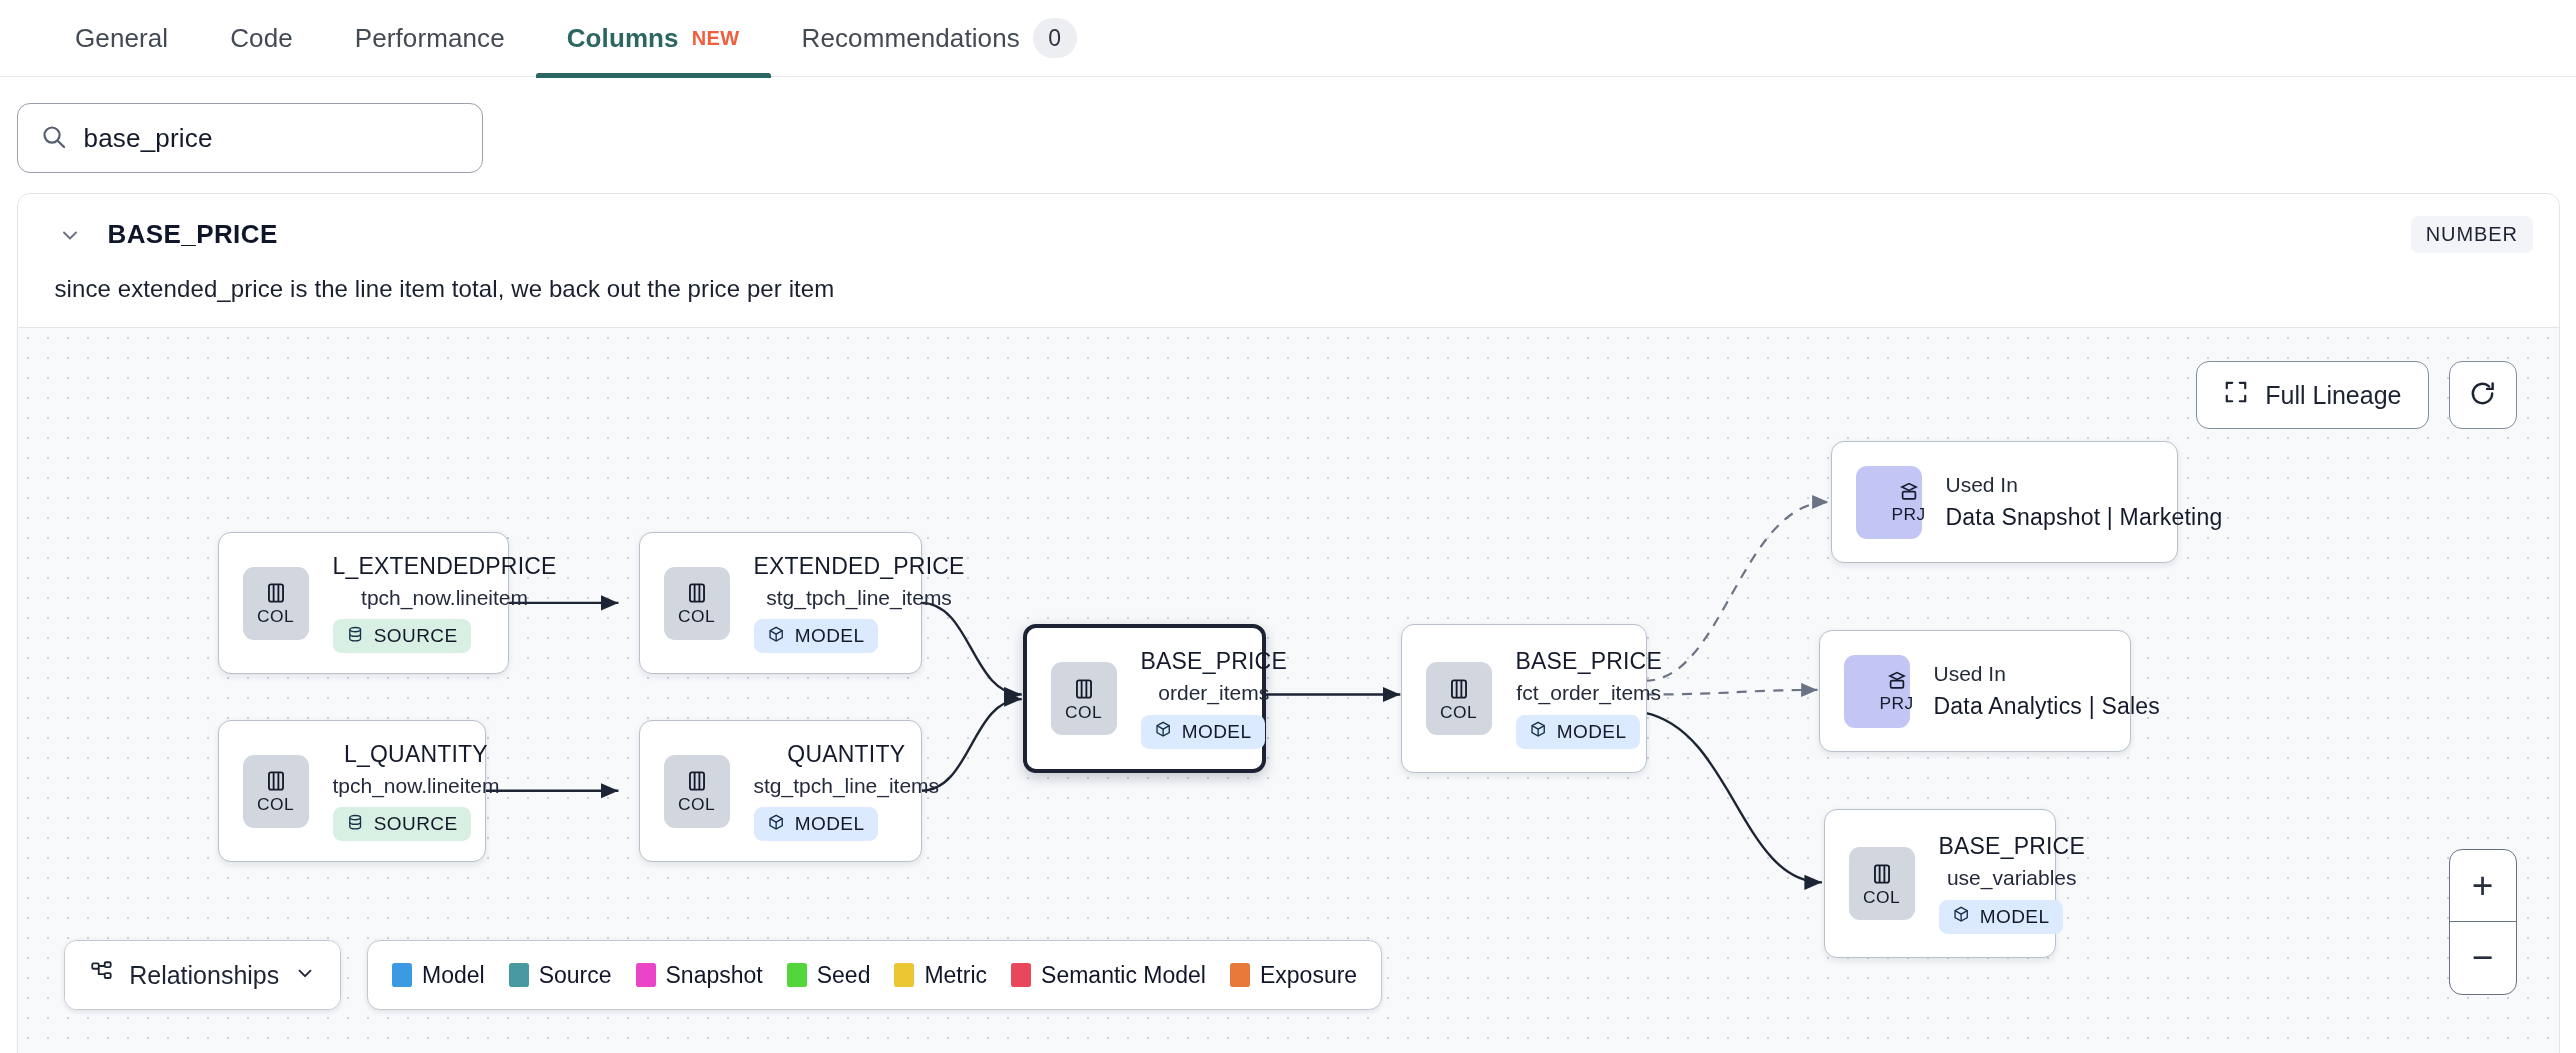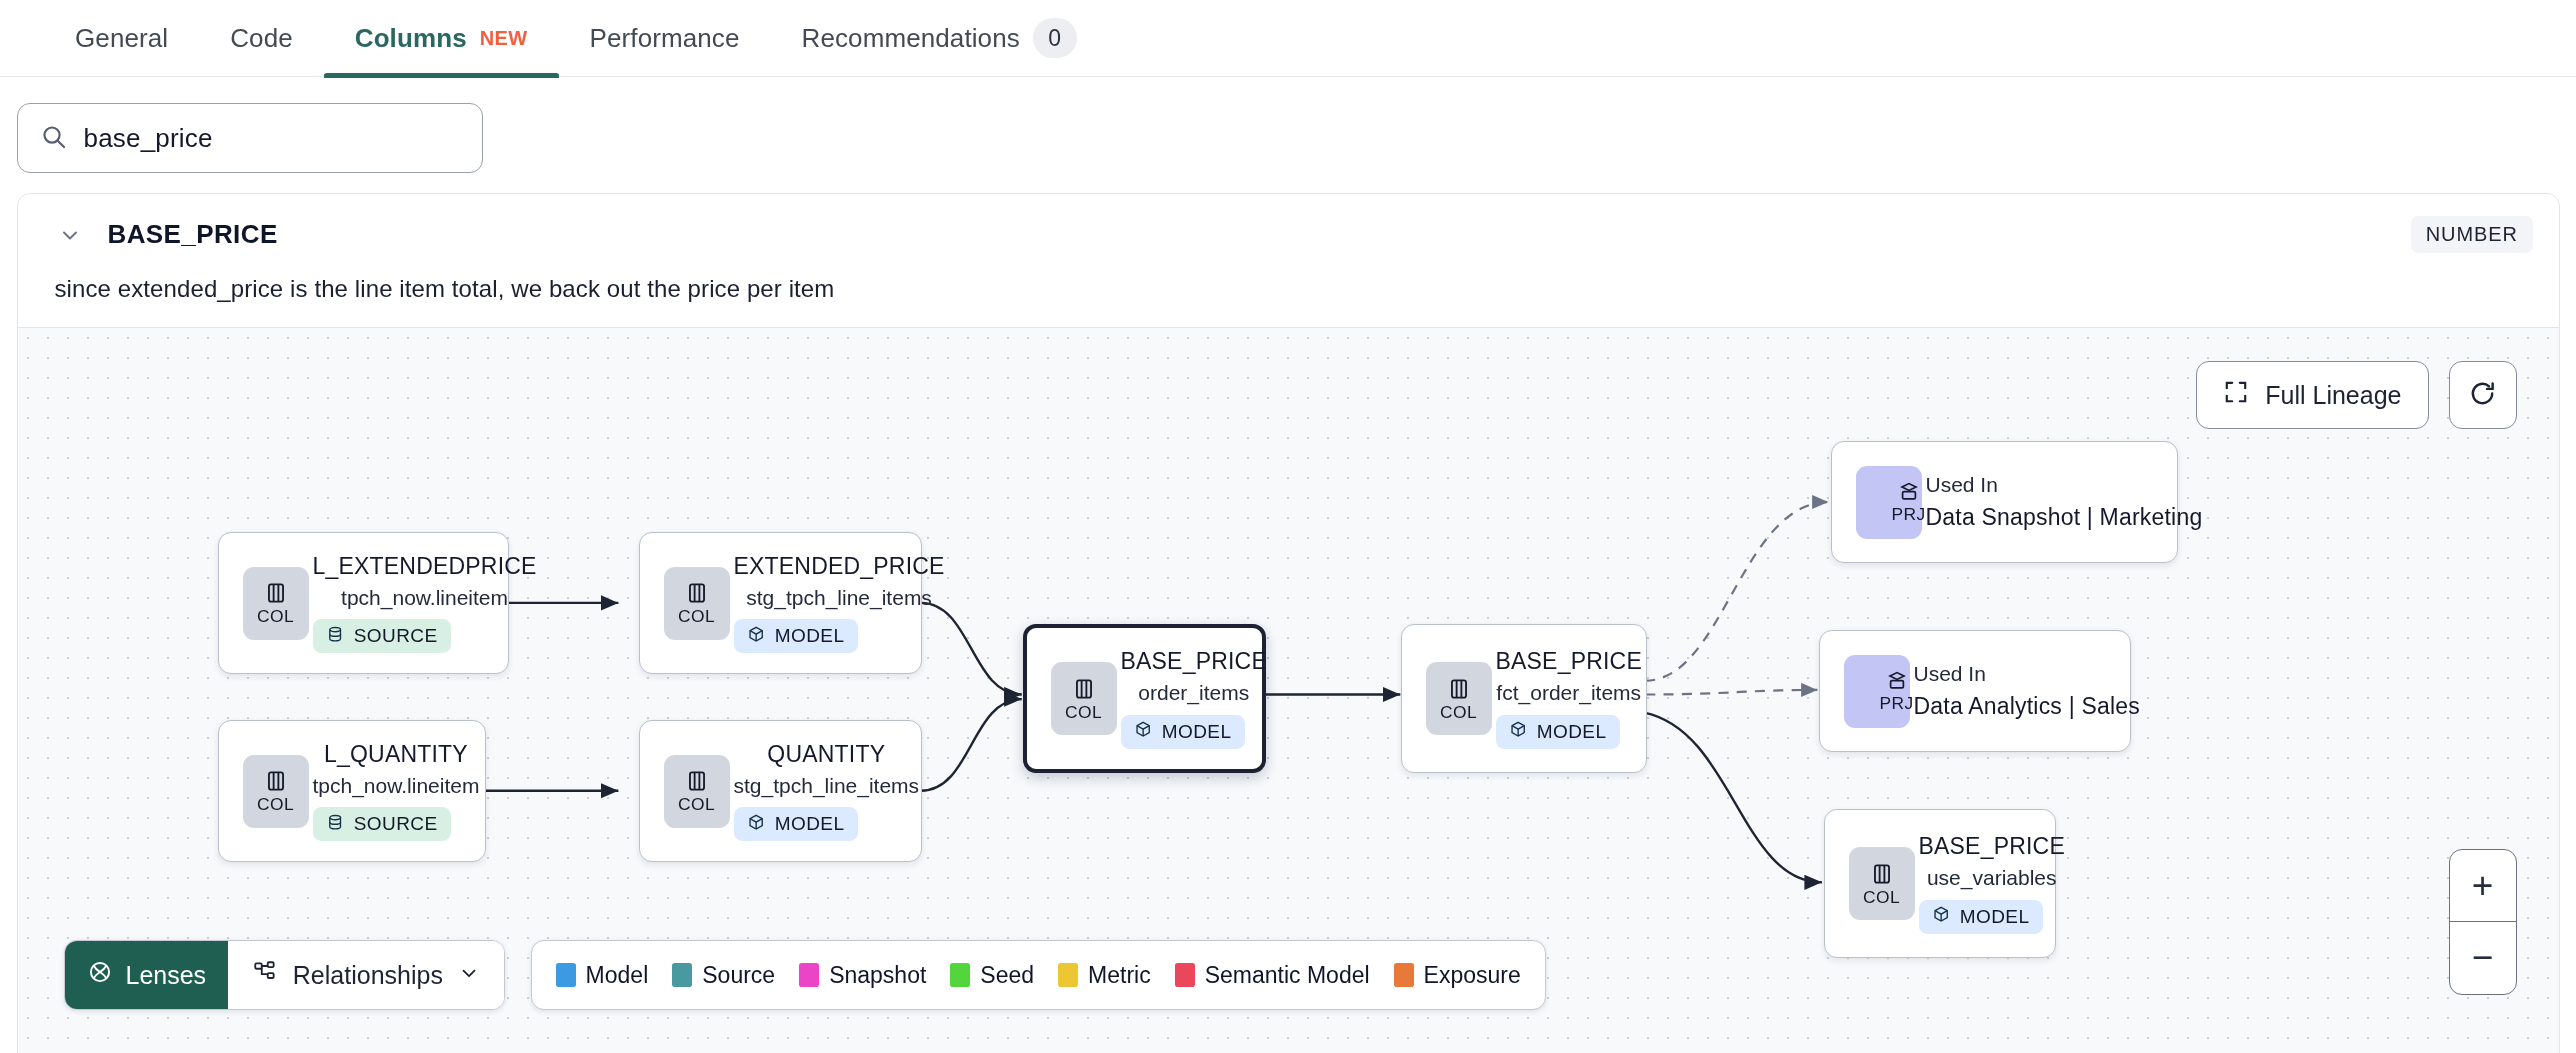"Columns" div.tab { order: before "Performance" -> after "Performance" }
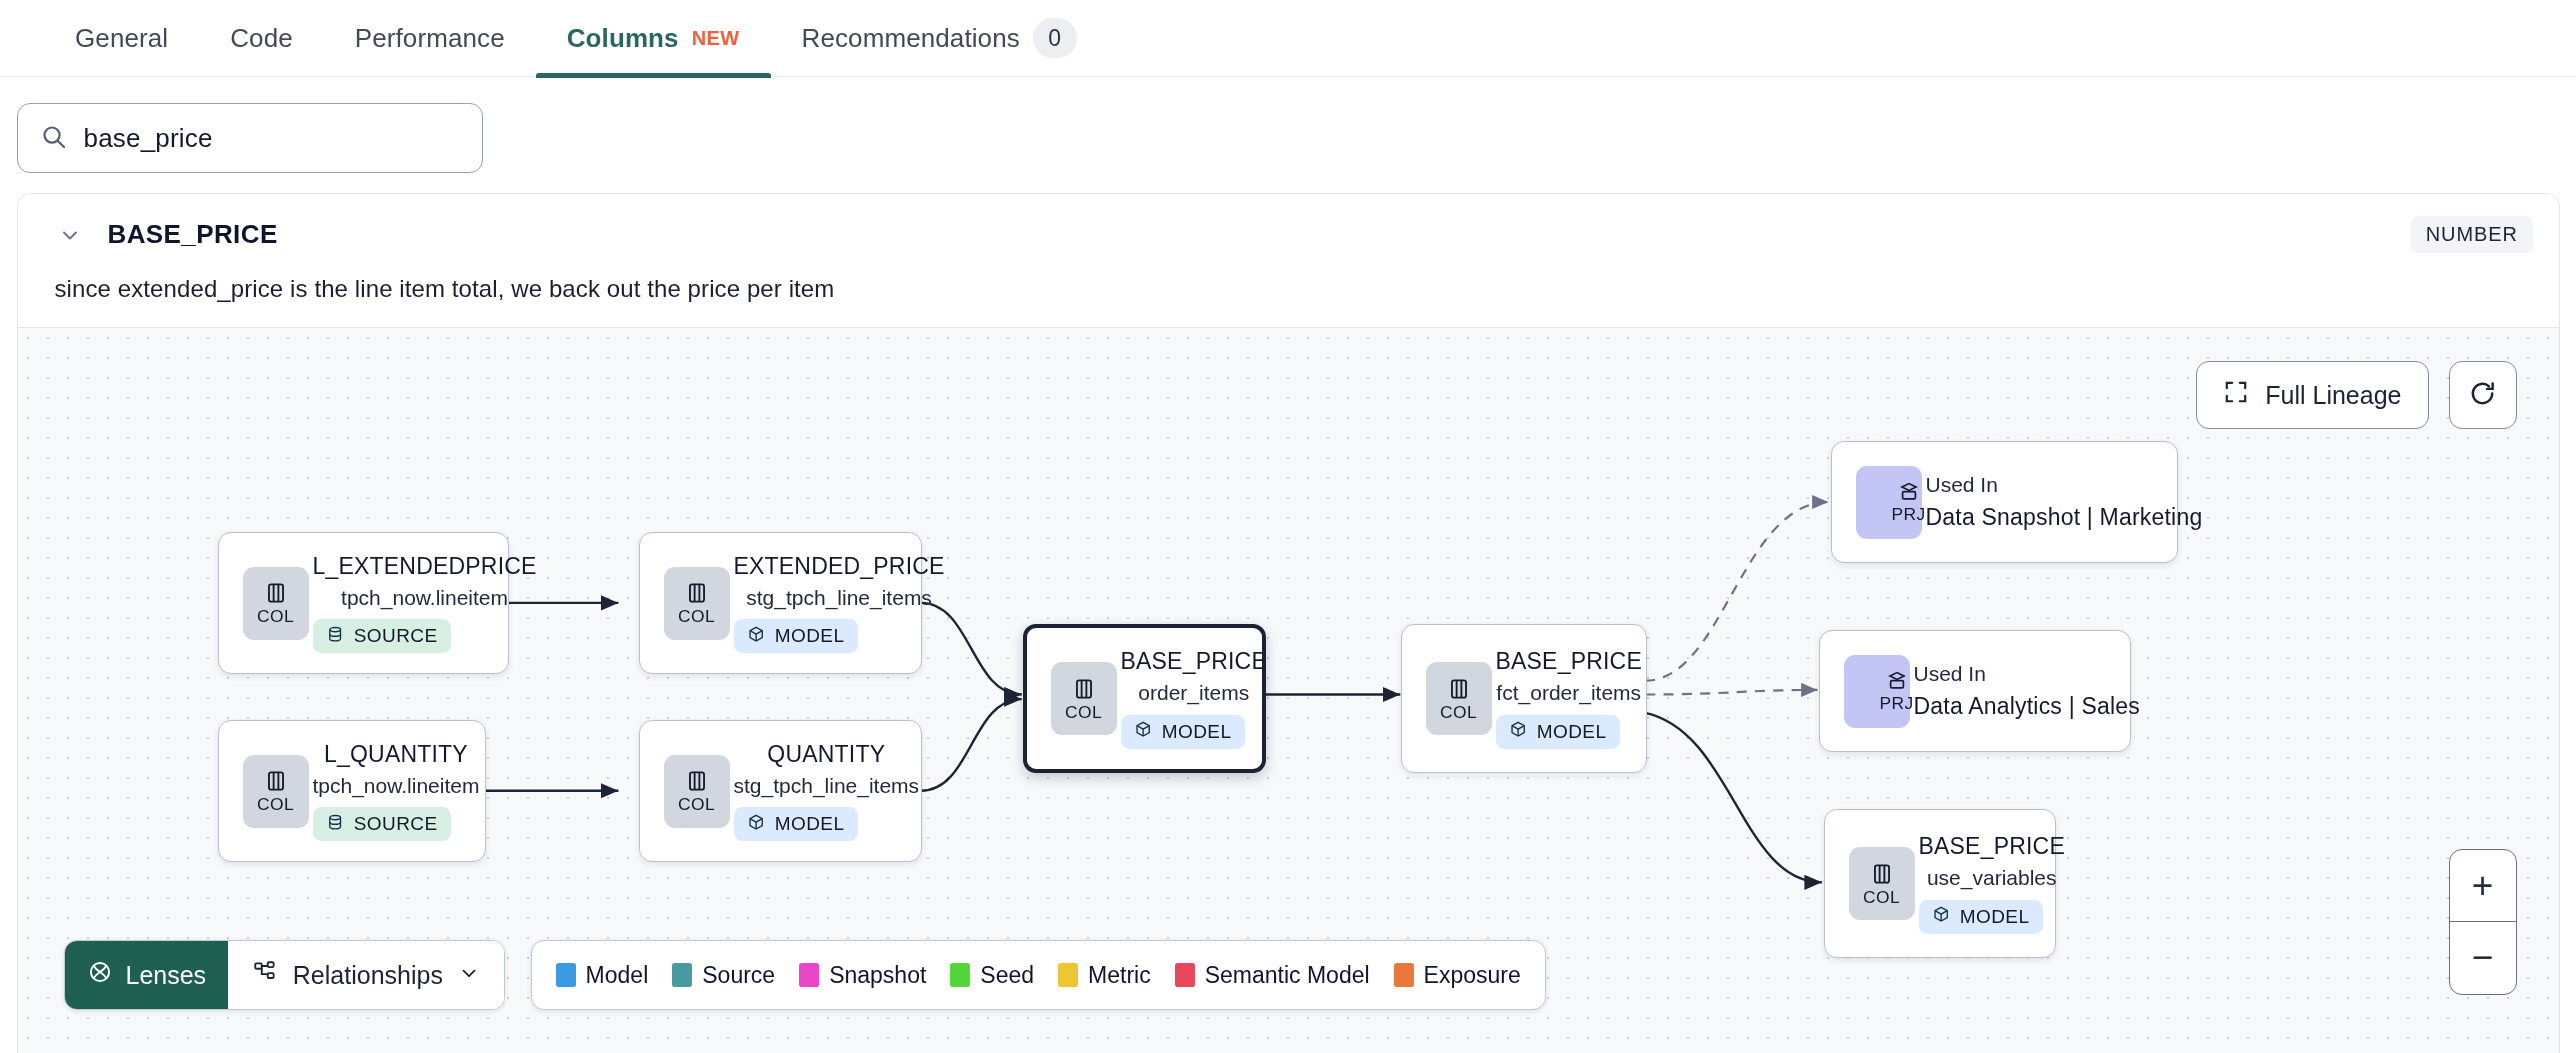"Used In" .nbody { padding: 0 24px 0 4px -> 0 24px 0 24px }
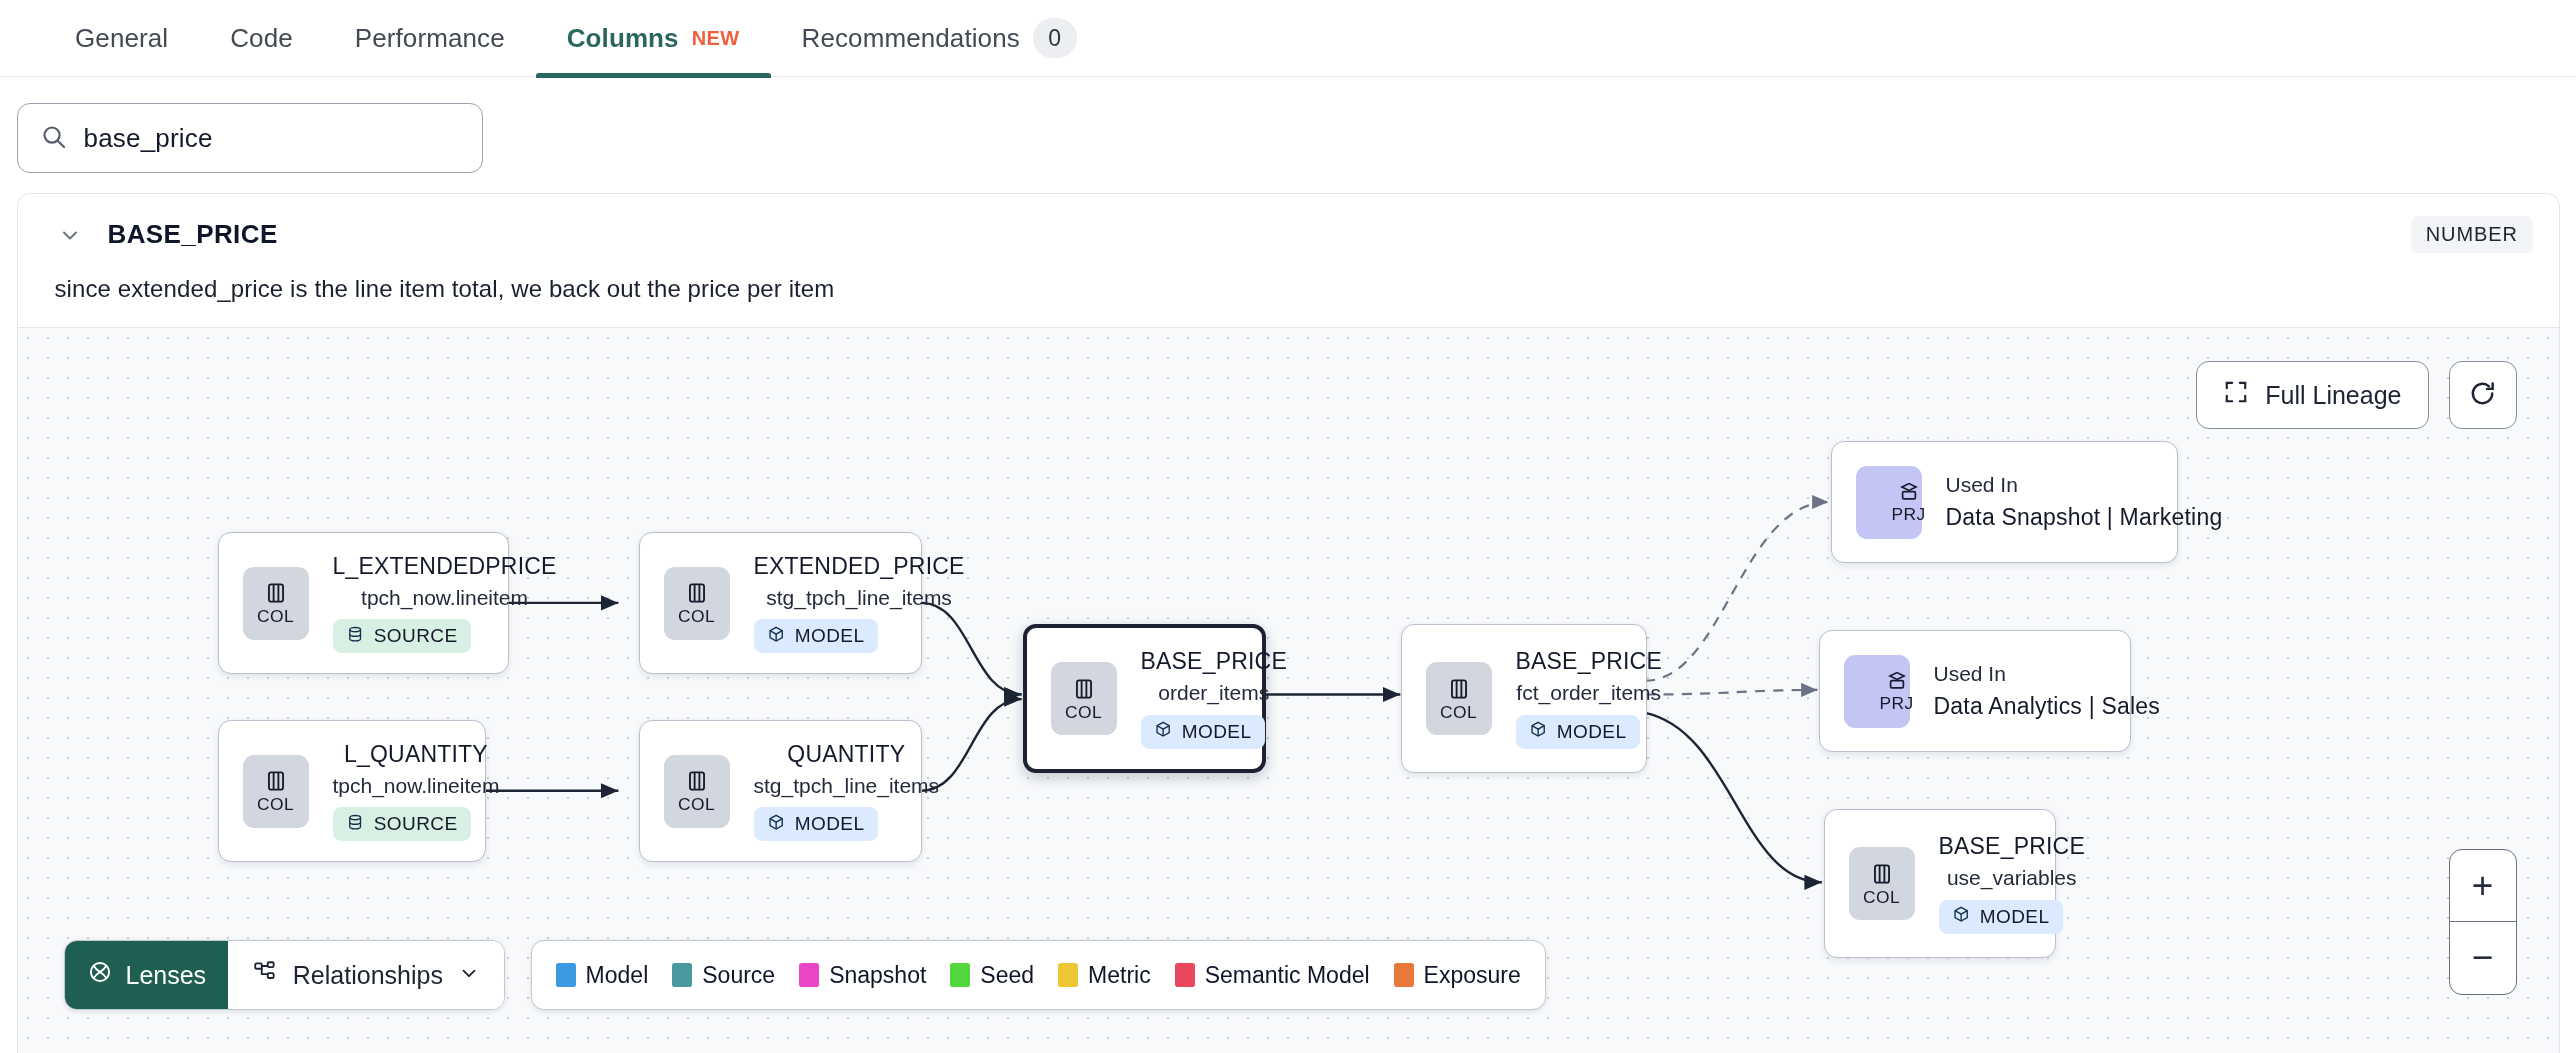"Lenses" div.lensbtn { html: <div> <span> <svg> <circle></circle> <path></path> <path></path> </svg> </span> <span>Lenses</span> </div> -> none }
